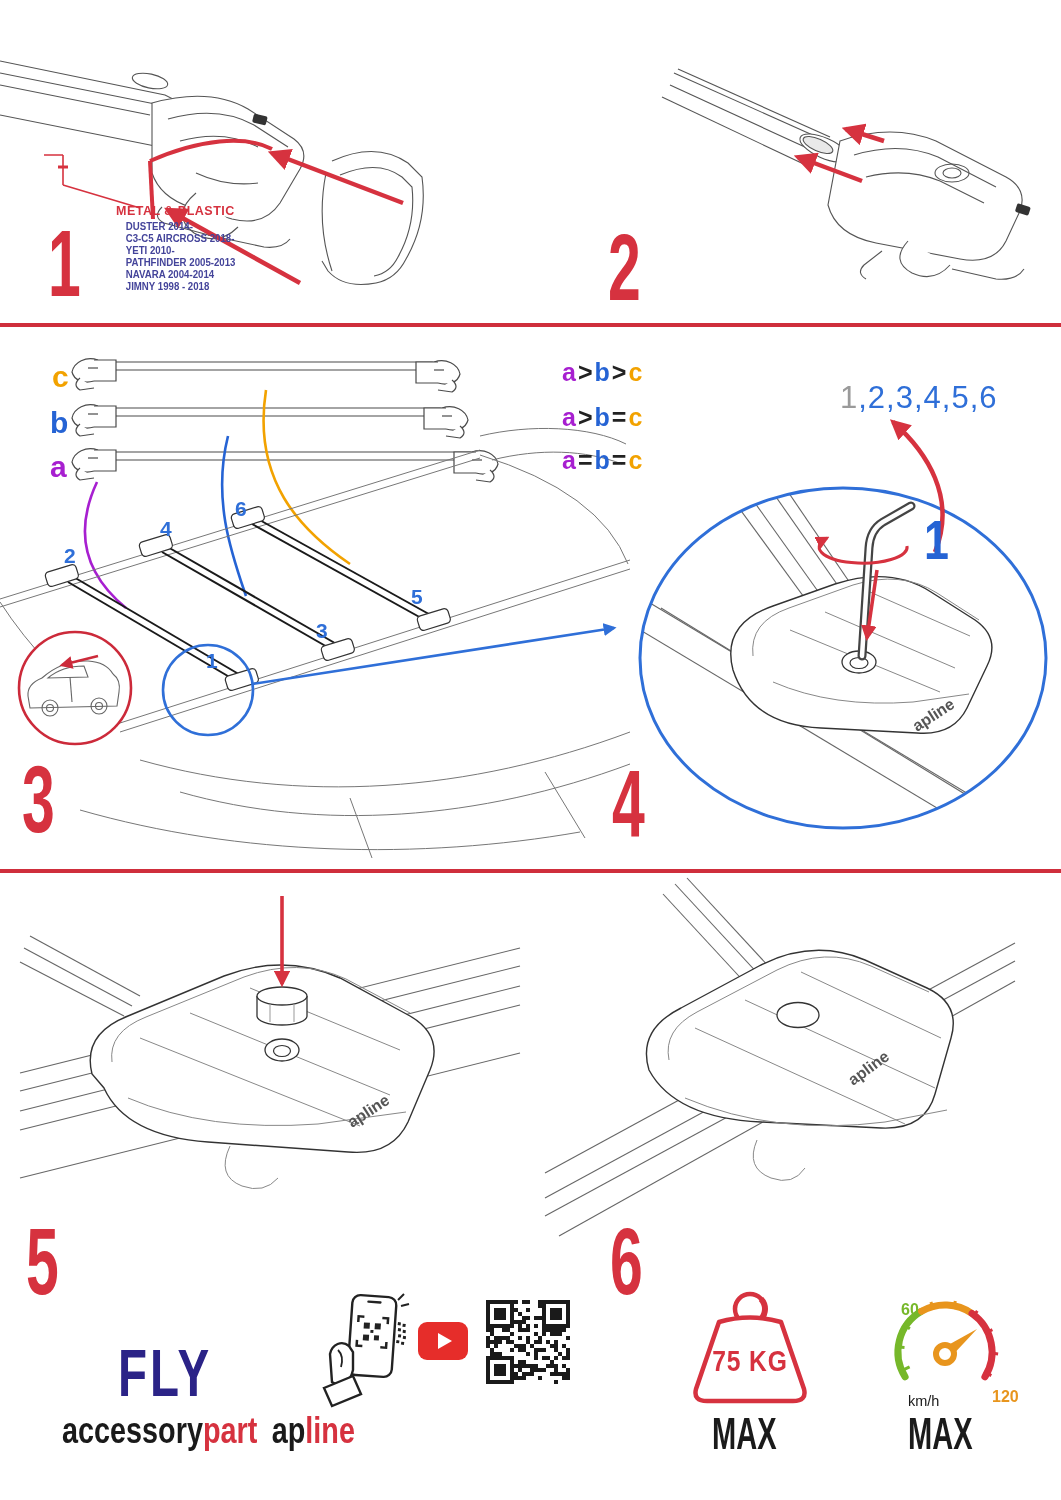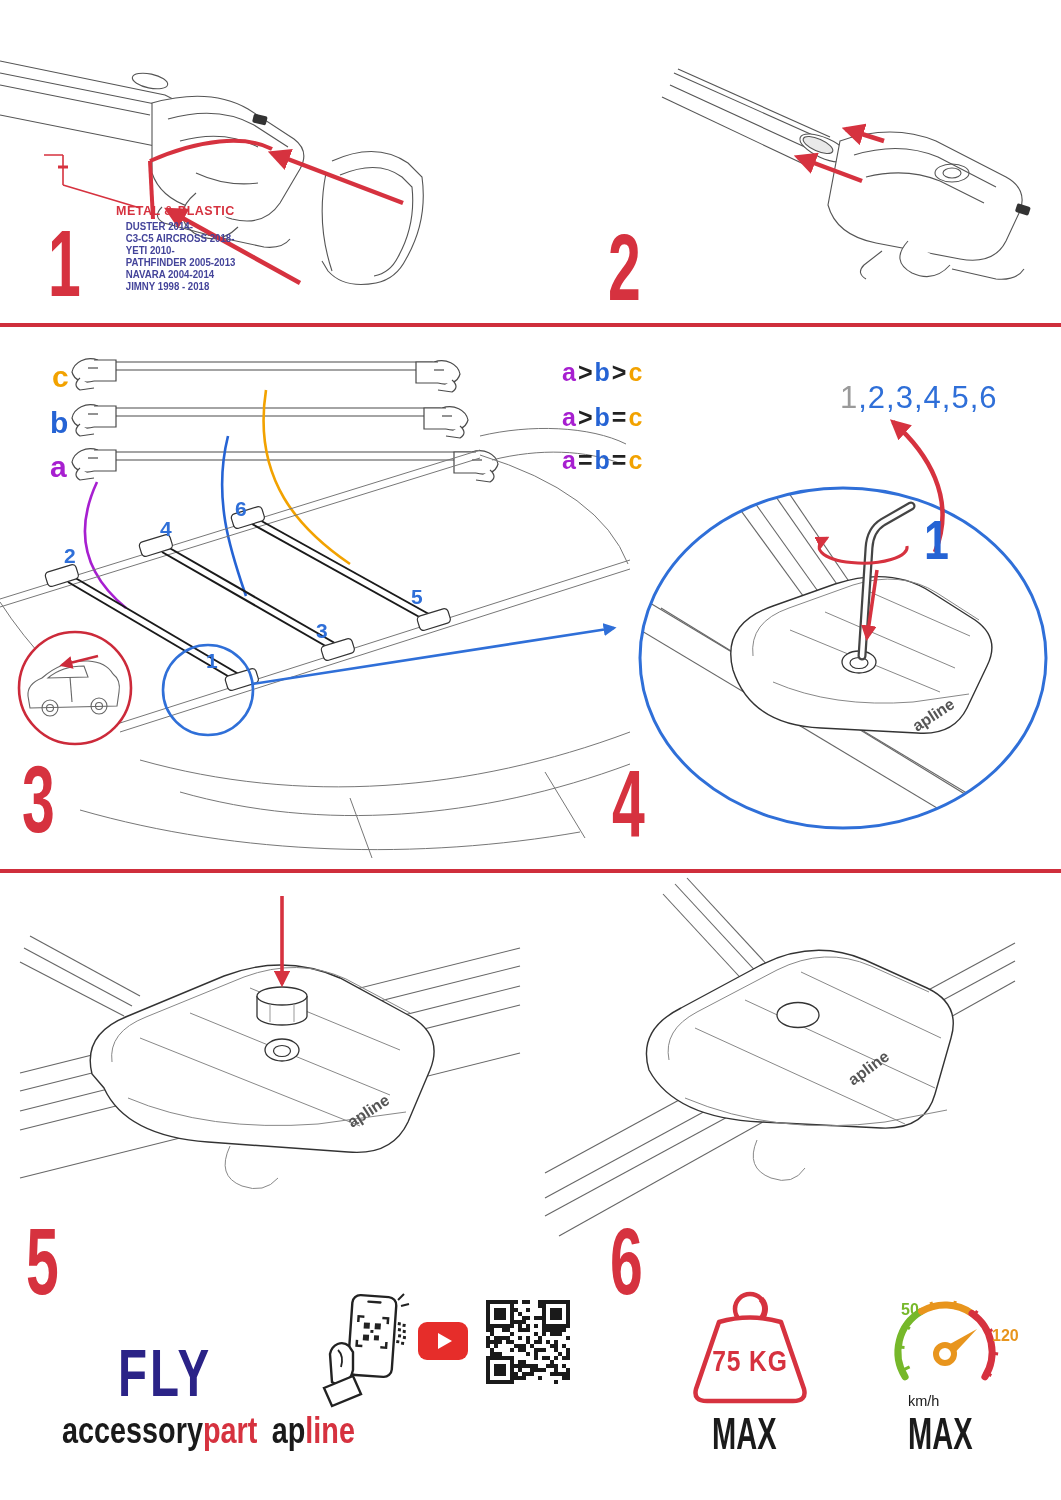"50" div.speed-min { text: 50 -> 60 }
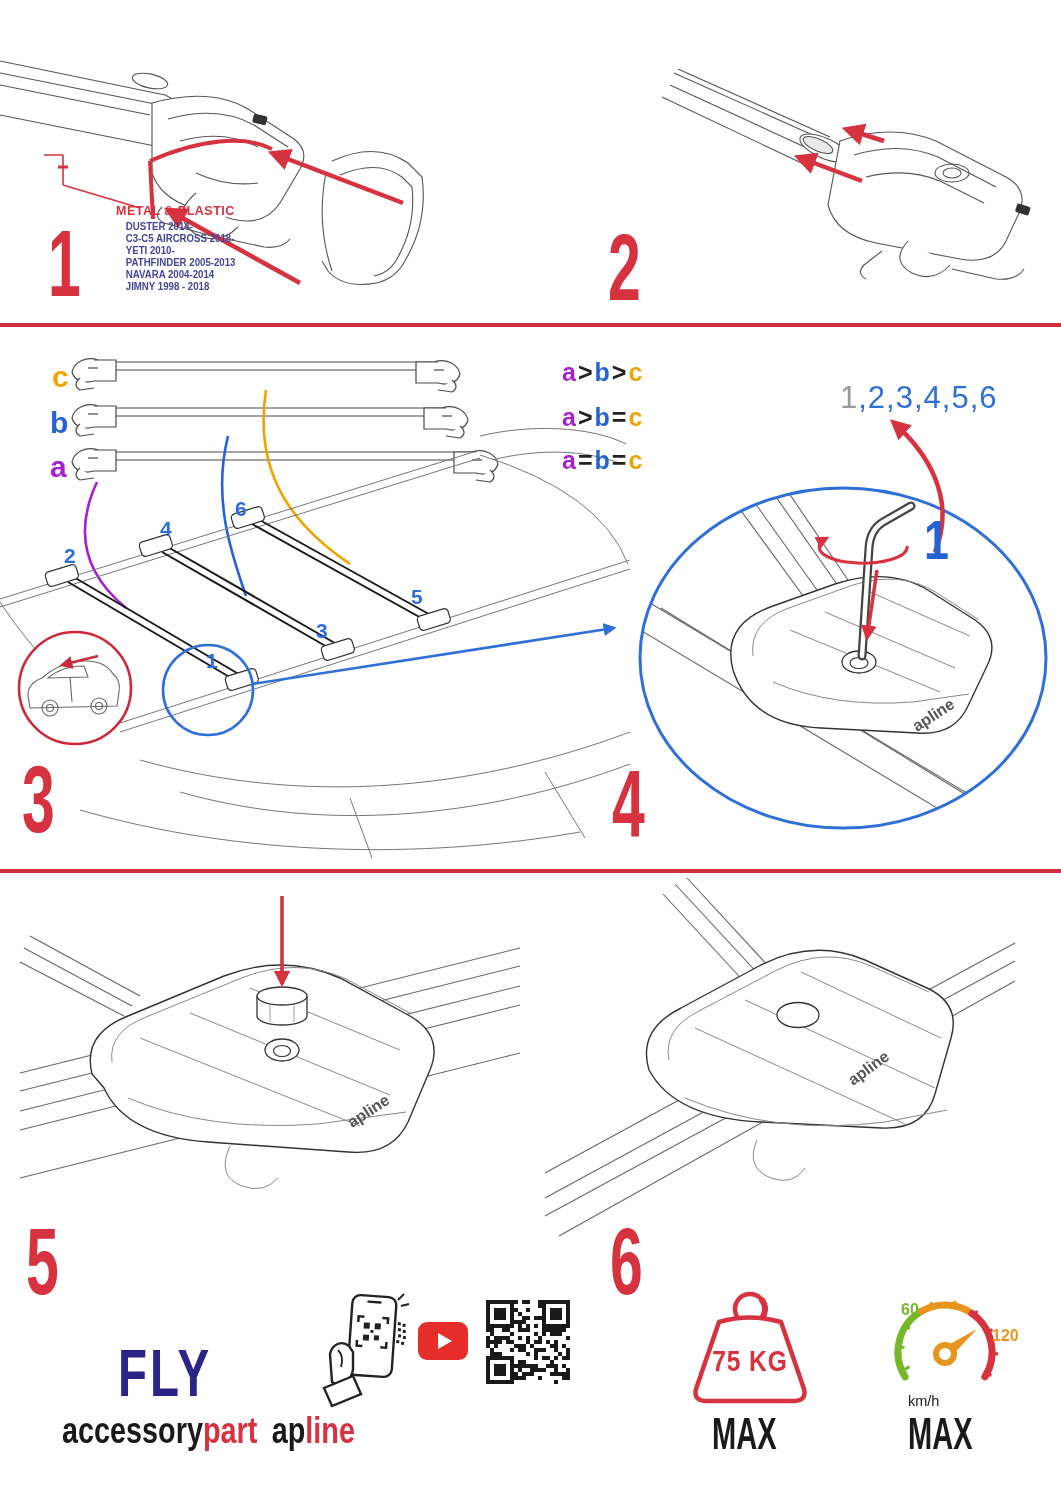"120" .speed-max-l { top: 1328px -> 1389px }
